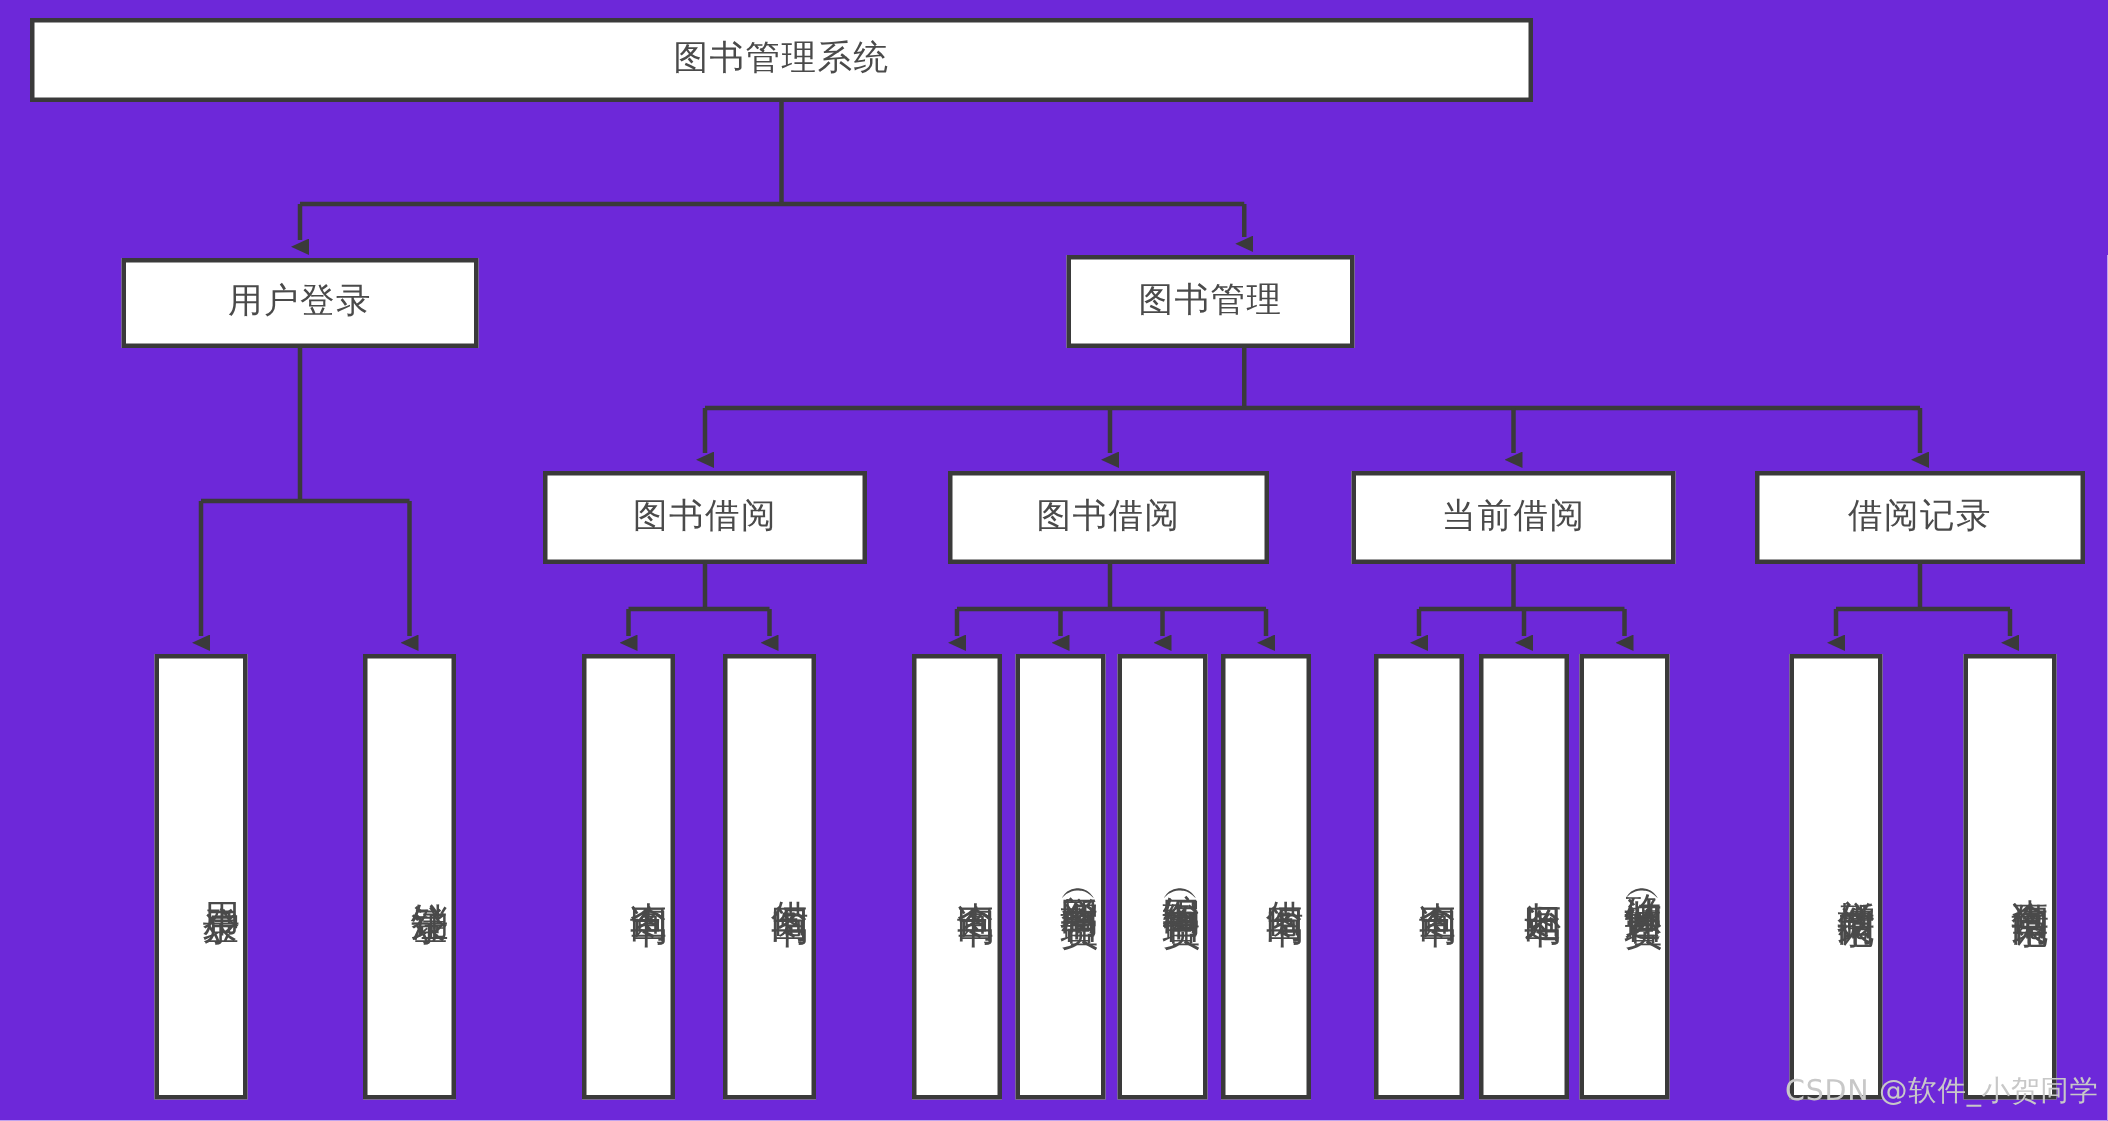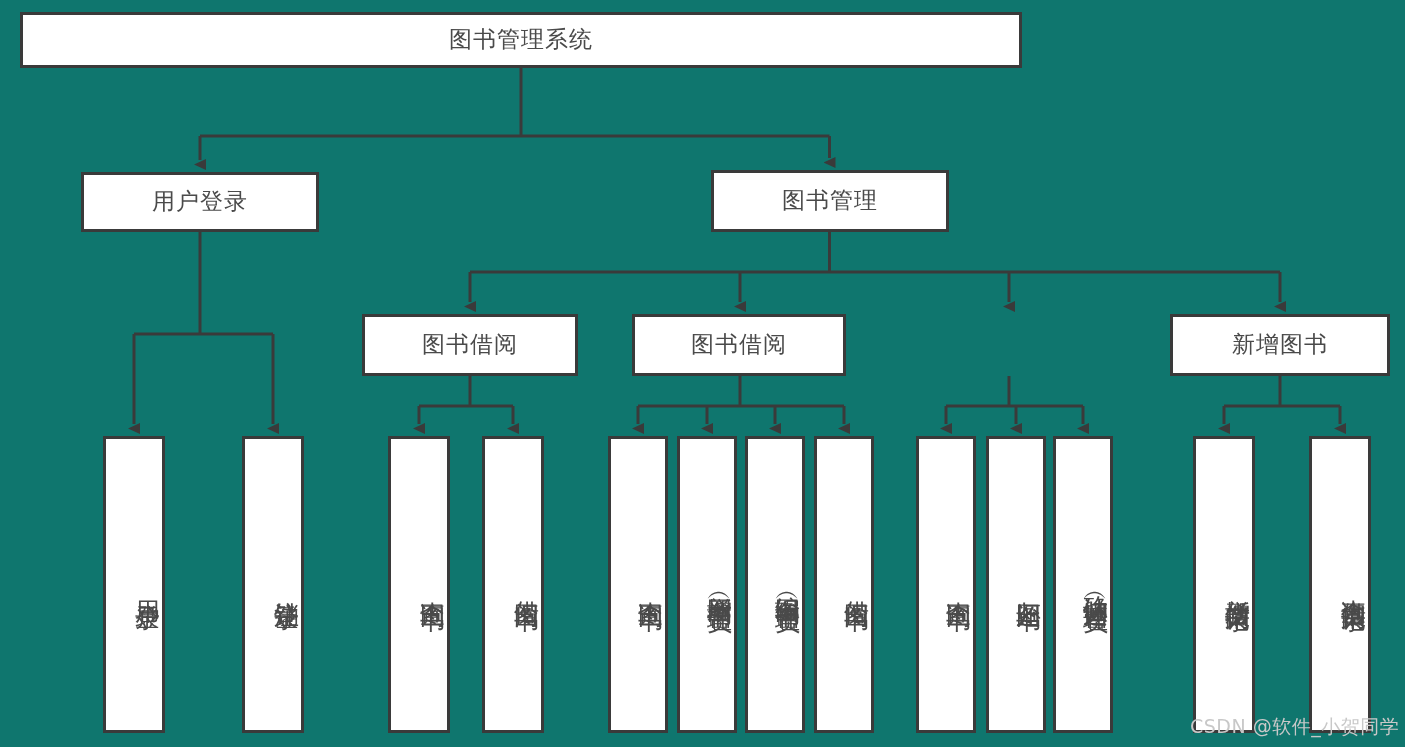"图书管理系统" #canvas { background: #0f766e -> #6d28d9 }
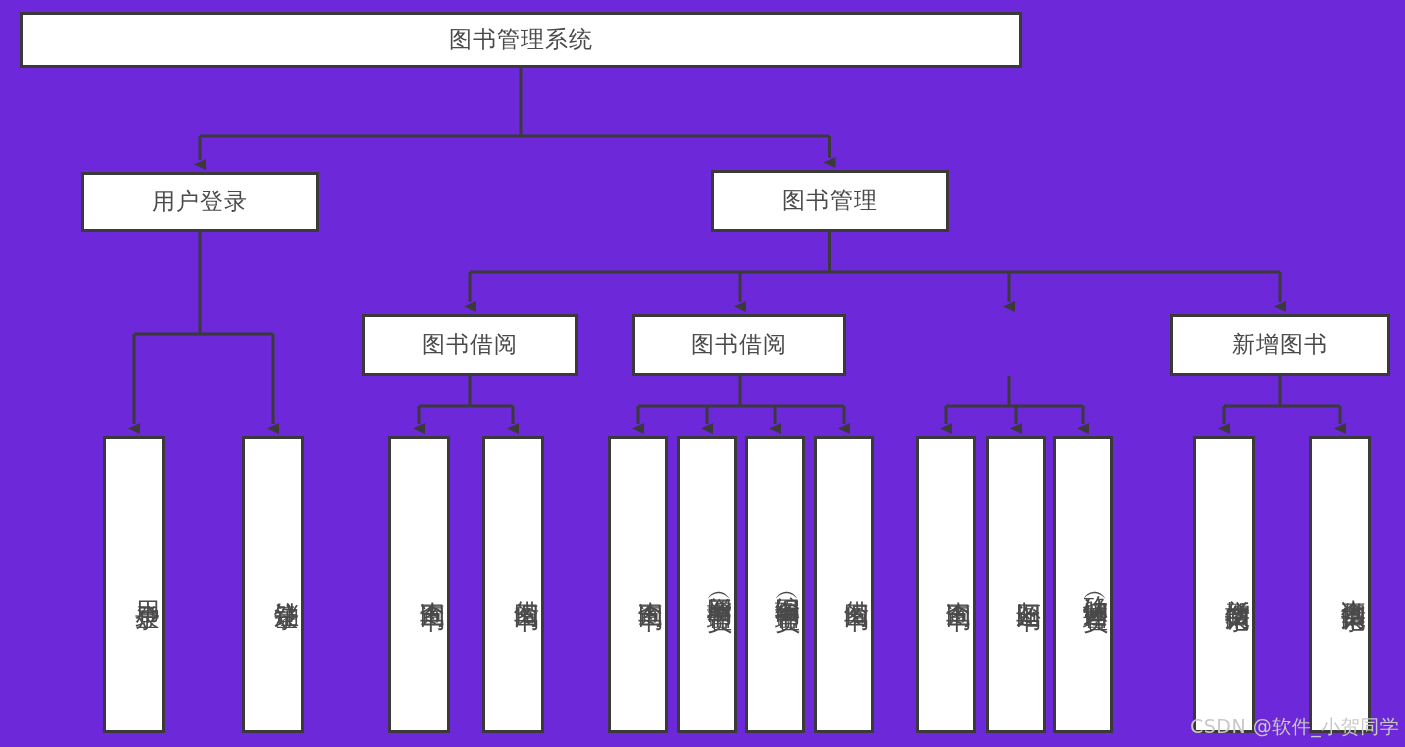"图书管理" div.node { width: 238px -> 192px }
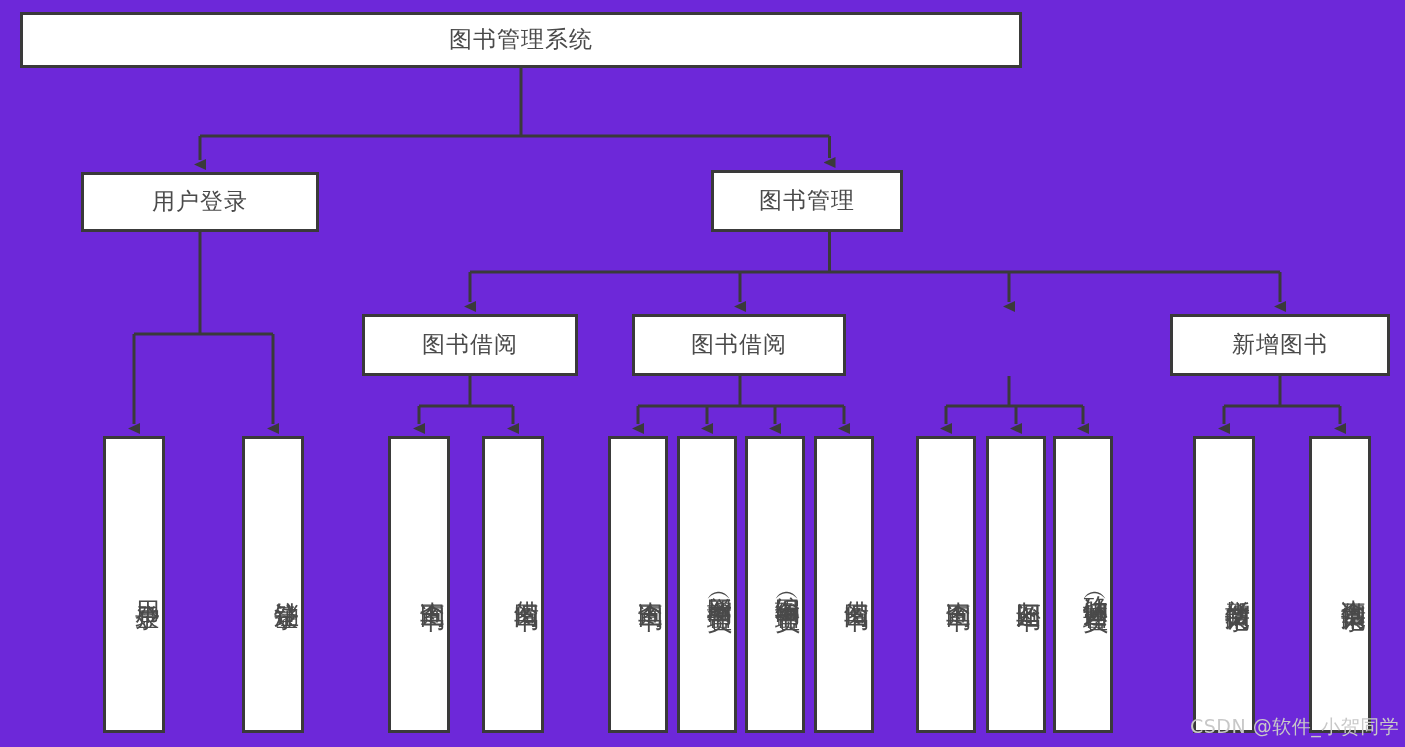"当前借阅" div.node { html: none -> <div> <span>当前借阅</span> </div> }
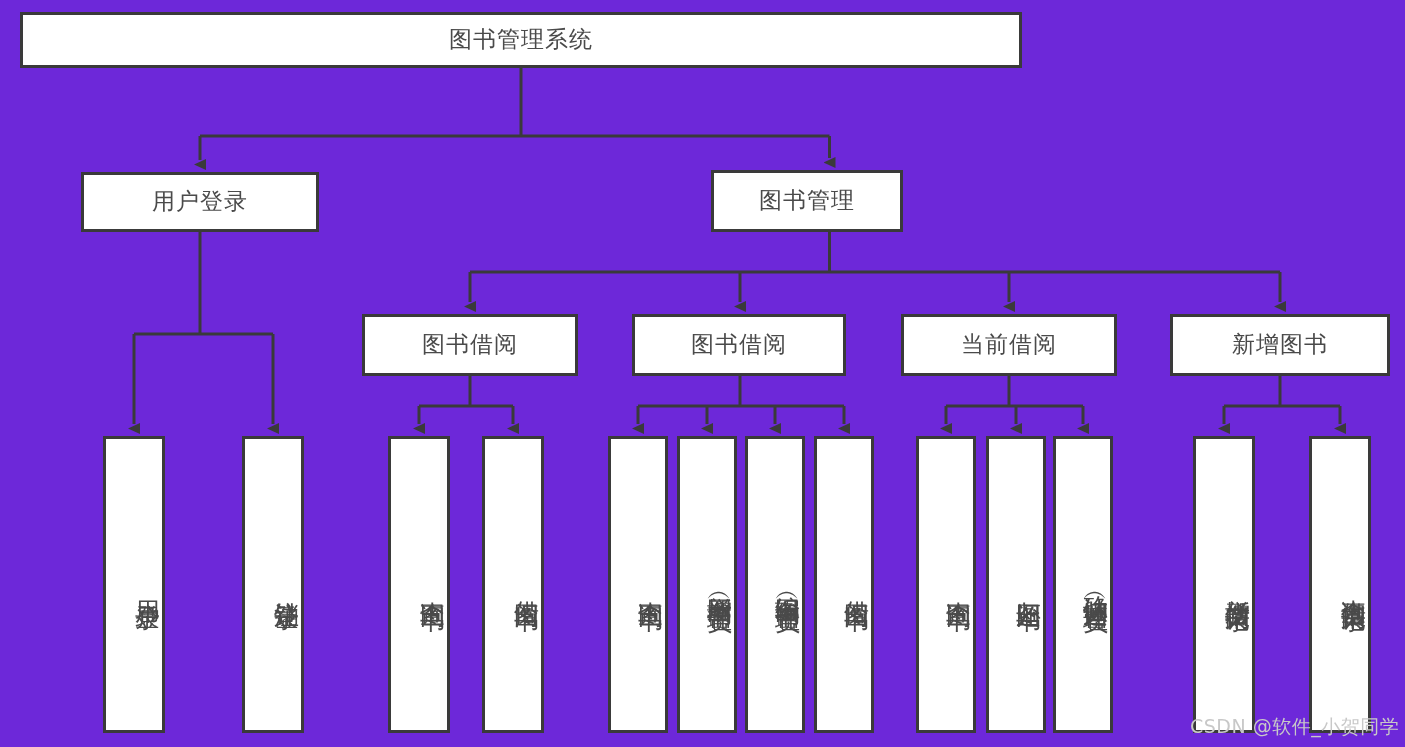"新增图书" span { text: 新增图书 -> 借阅记录 }
